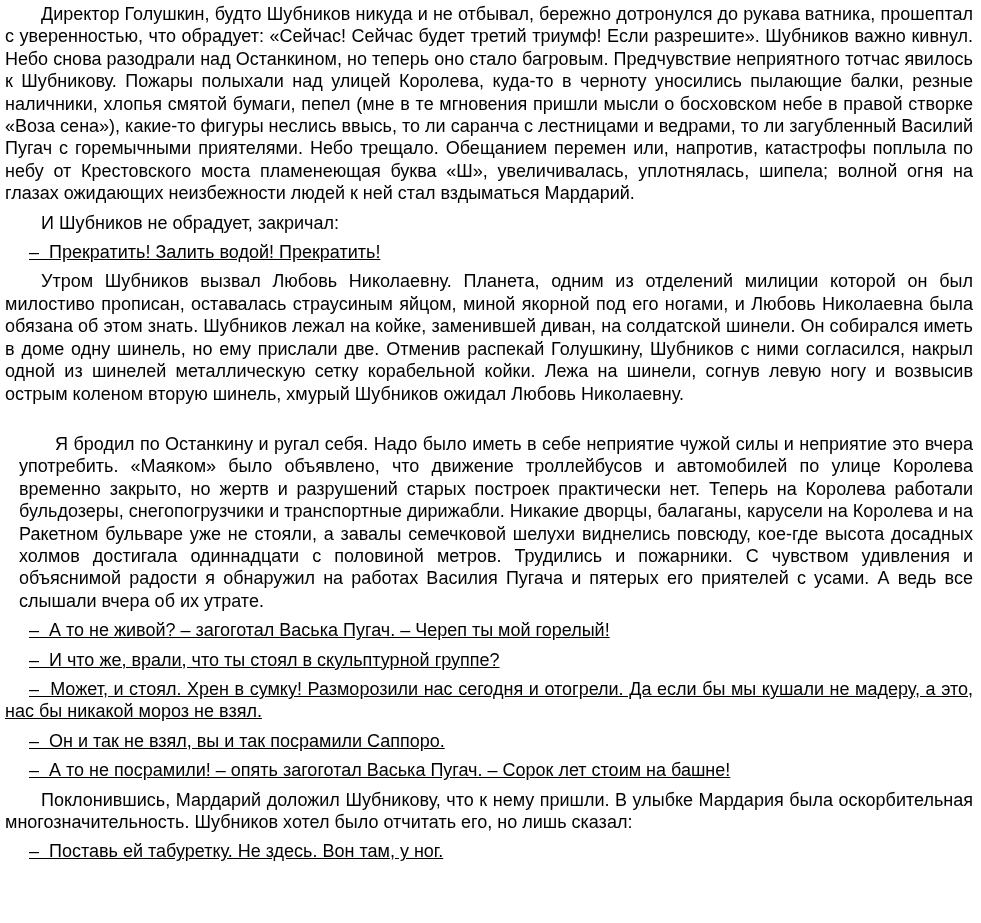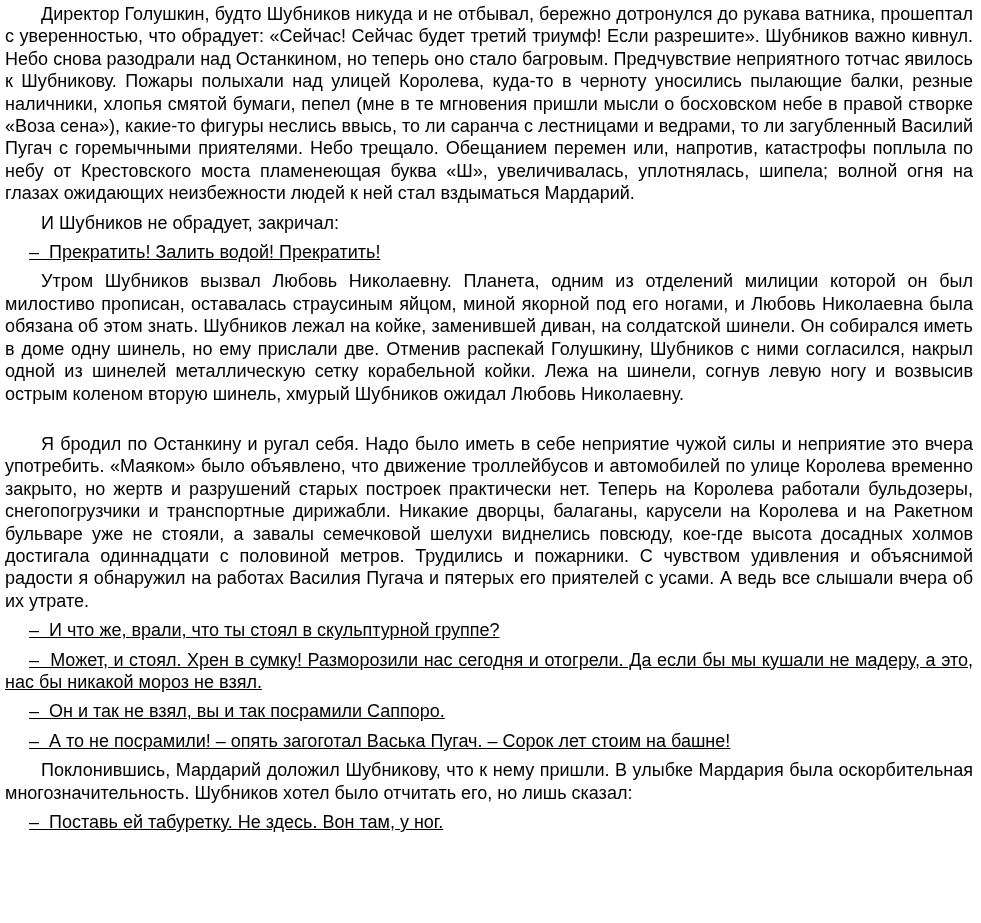"Я бродил по Останкину и" p.section-break { margin-left: none -> 14px }
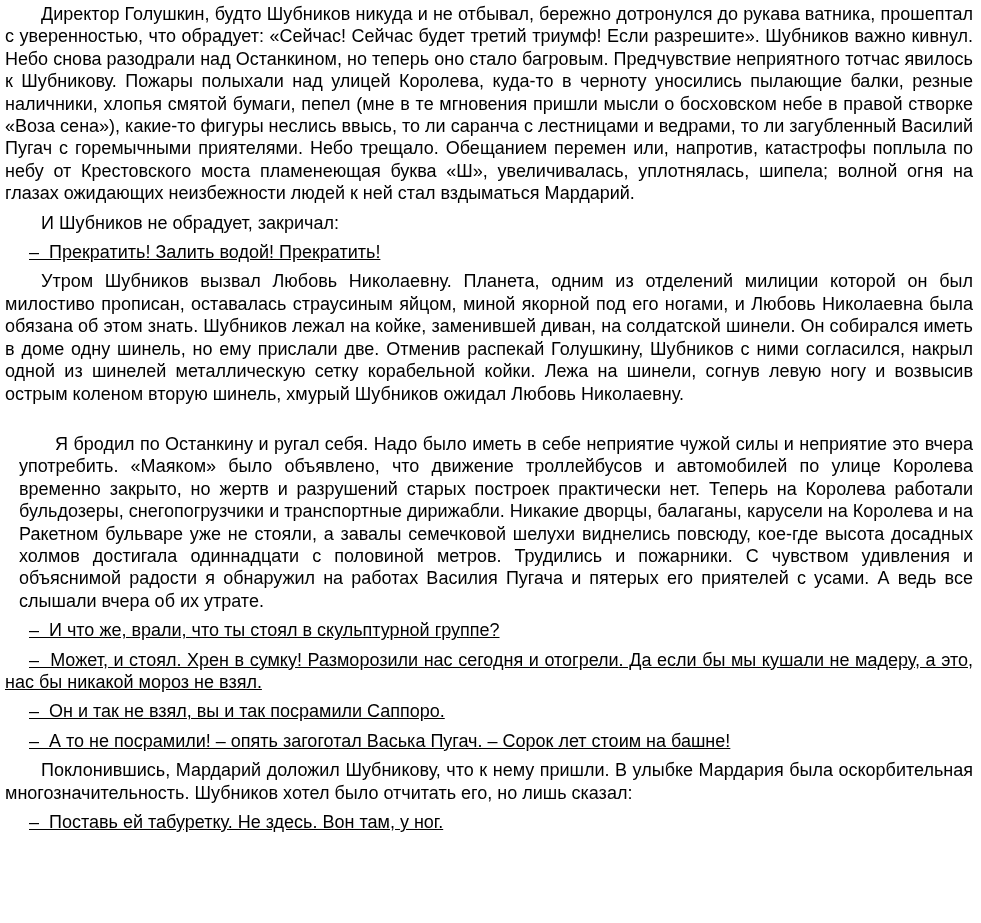"– А то не живой?" p.para { html: none -> <p>–&nbsp; А то не живой? – загоготал Васька Пугач. – Череп ты мой горелый!</p> }
